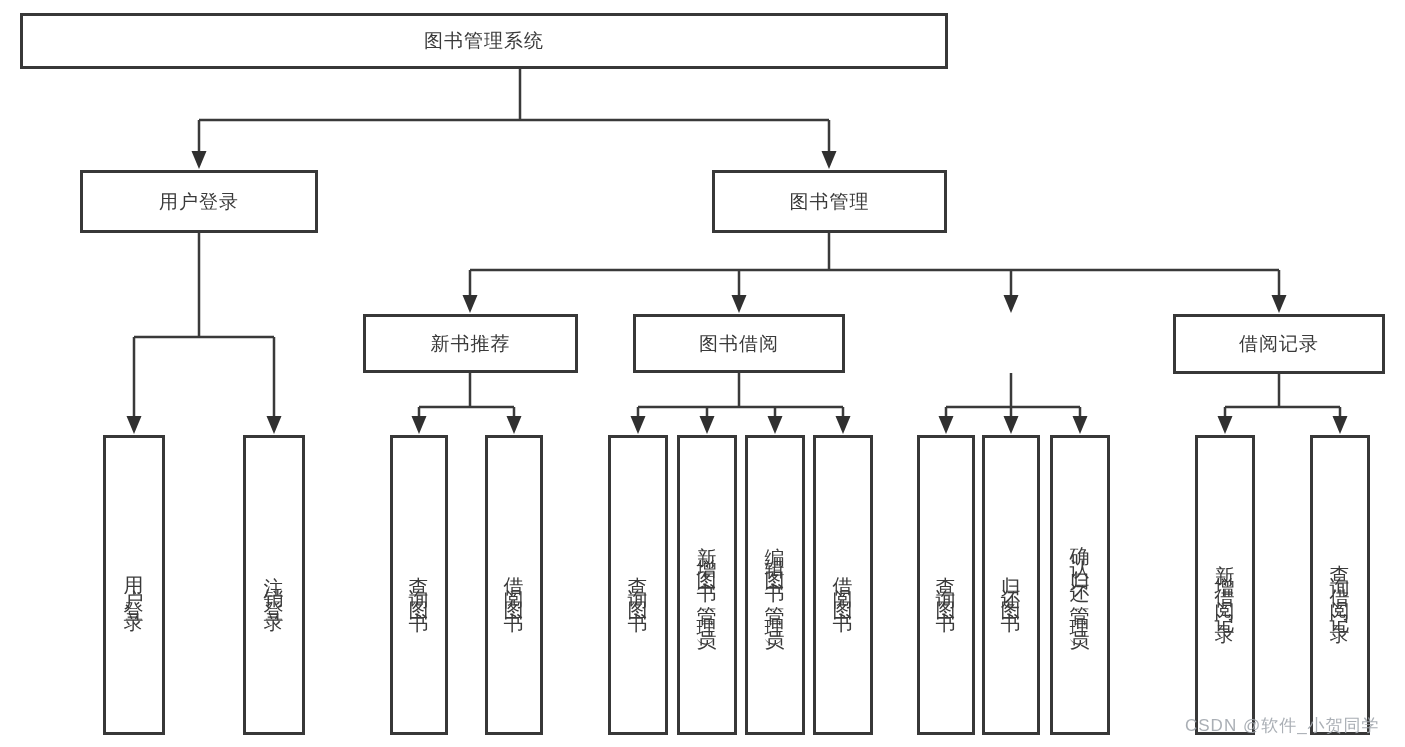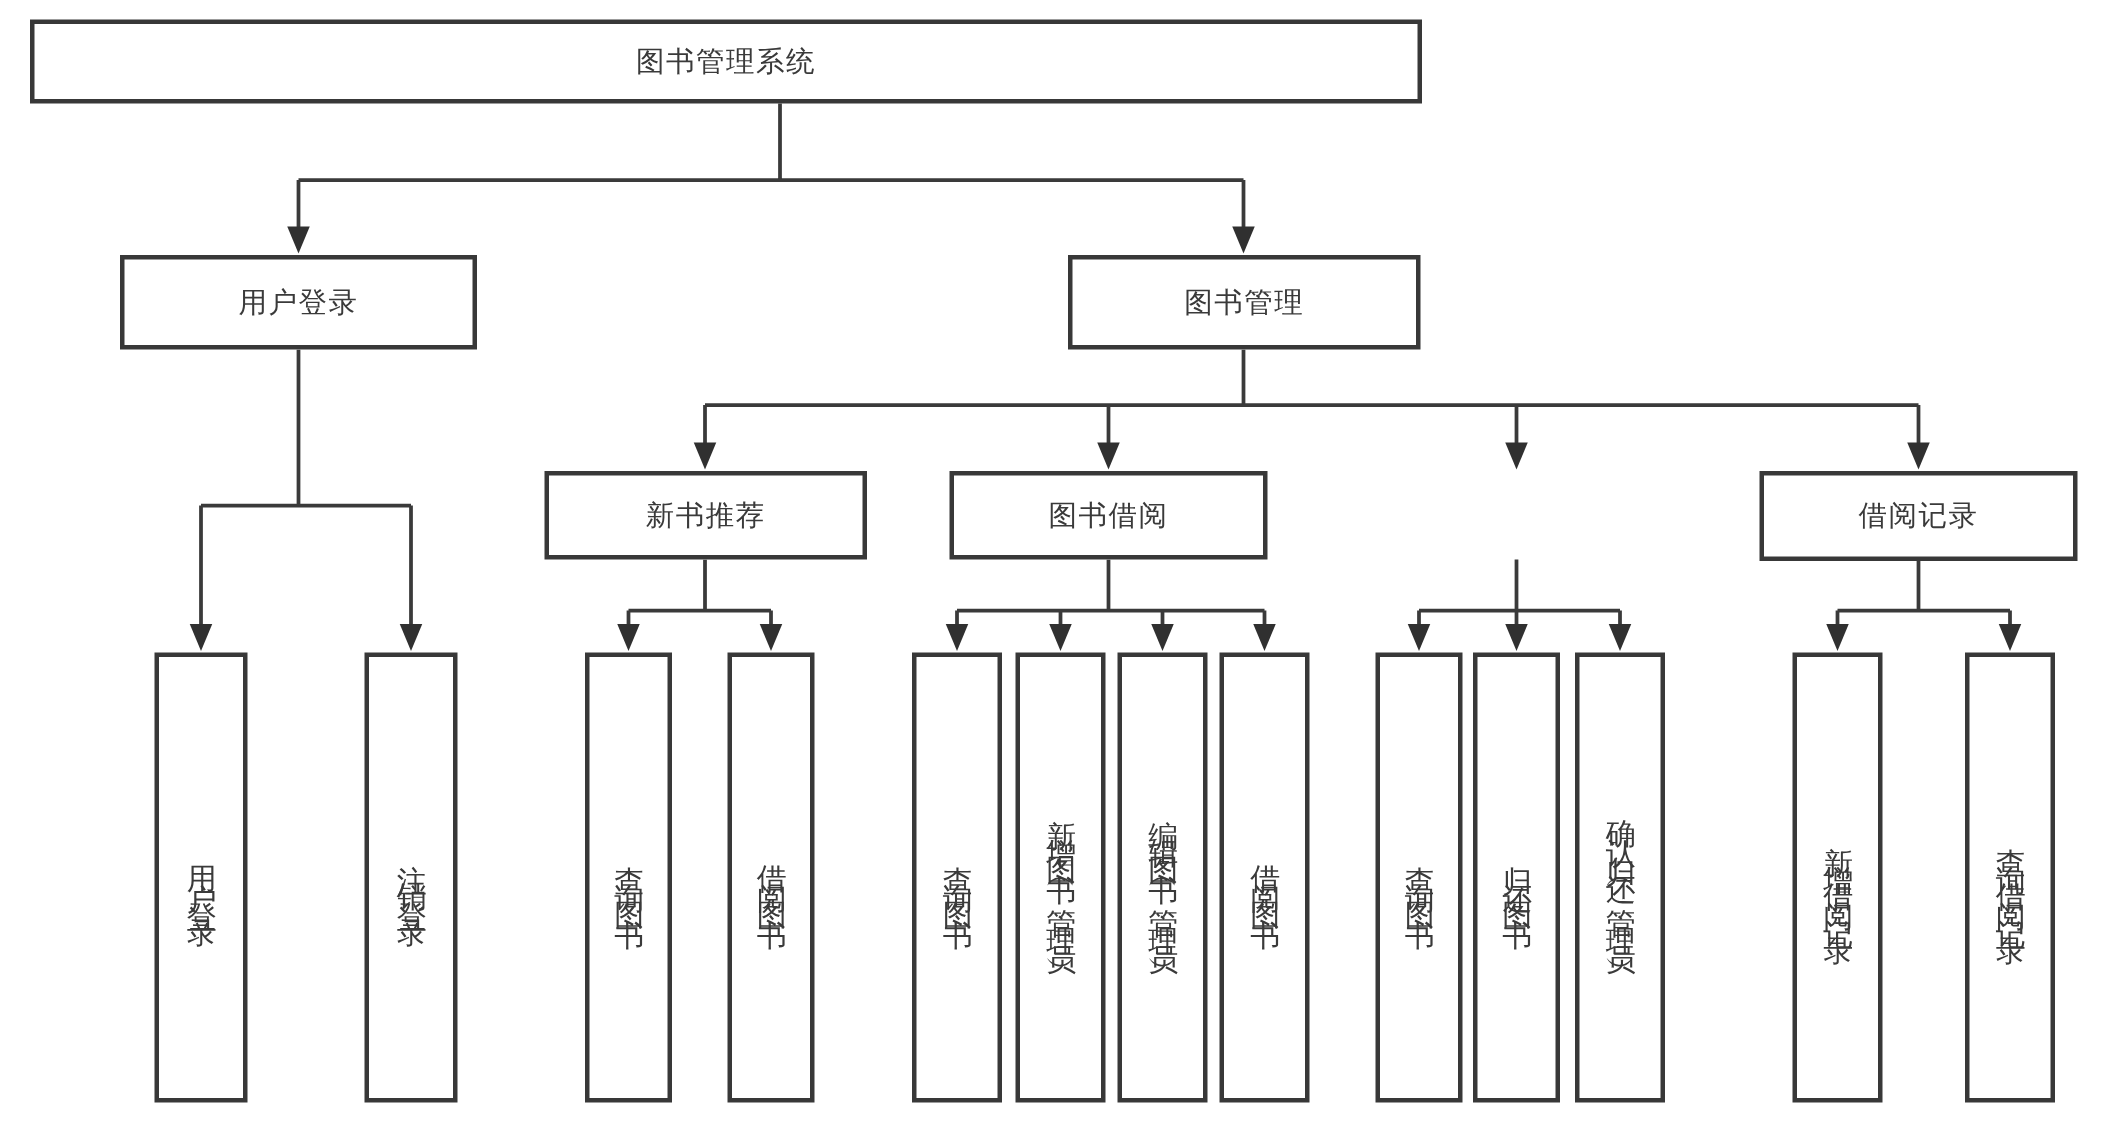"CSDN @软件_小贺同学" div { html: none -> <div>CSDN @软件_小贺同学</div> }
